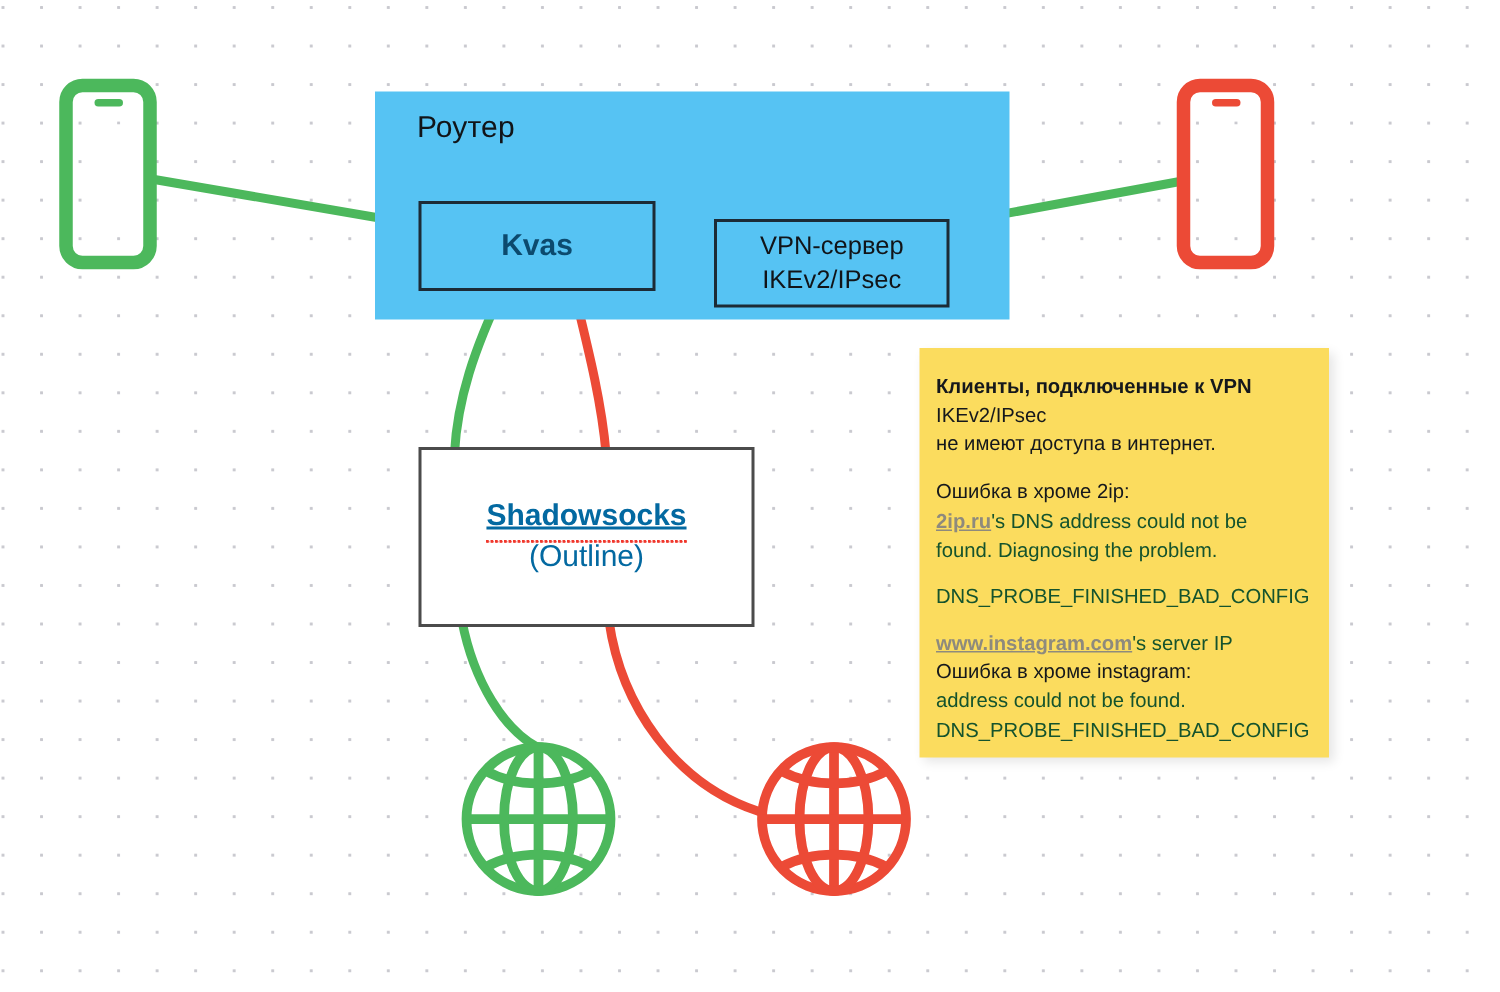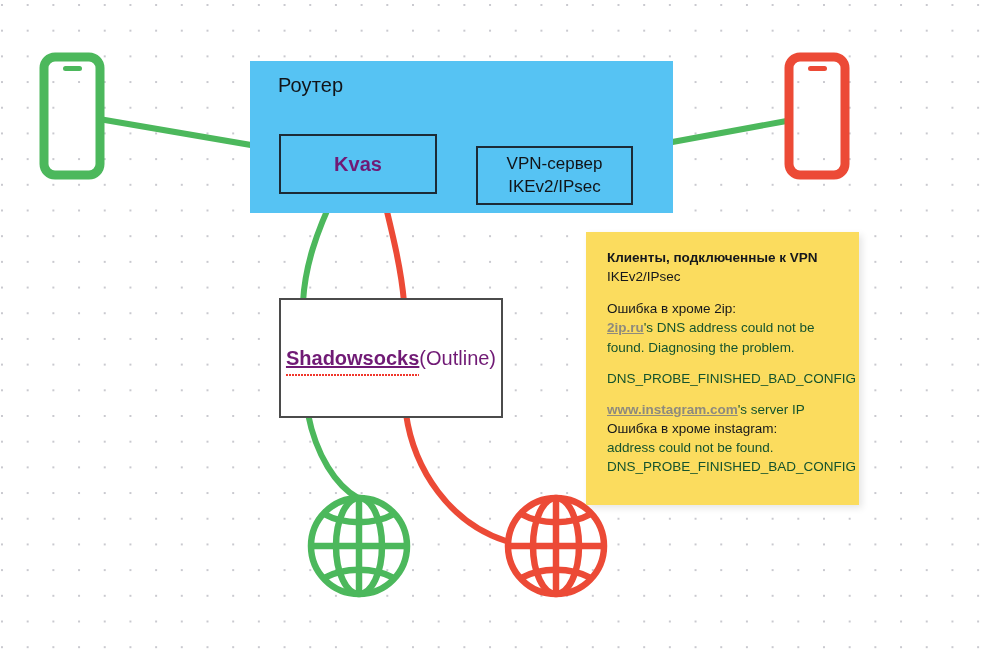"Kvas" .node-kvas { color: #701a75 -> #0c4a6e }
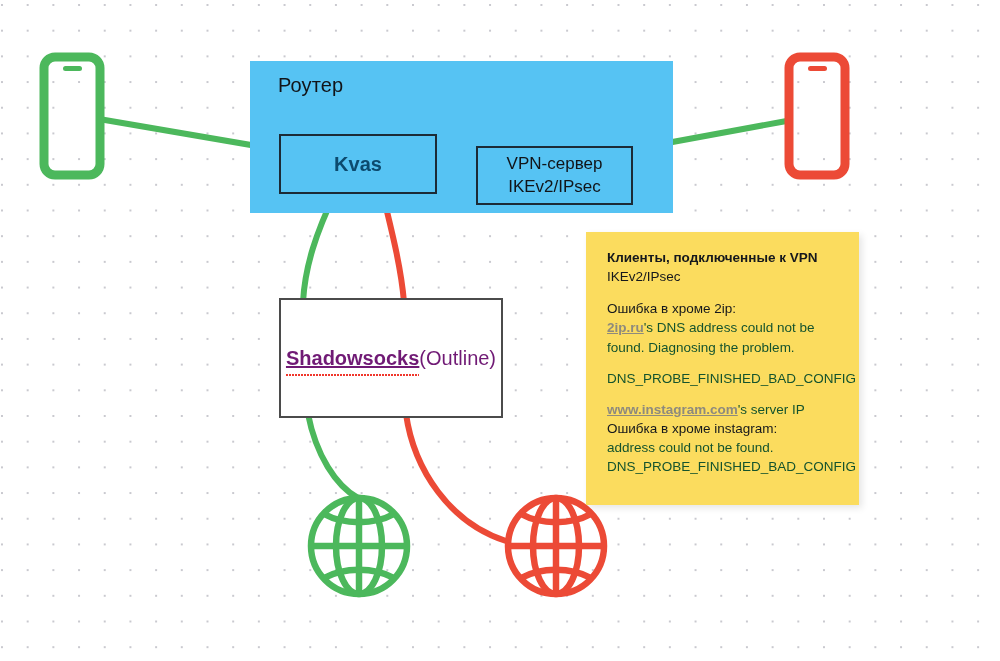"Клиенты, подключенные к VPN" .sticky { left: 586px -> 613px; padding: 16px 11px 0 21px -> 16px 11px 0 11px }
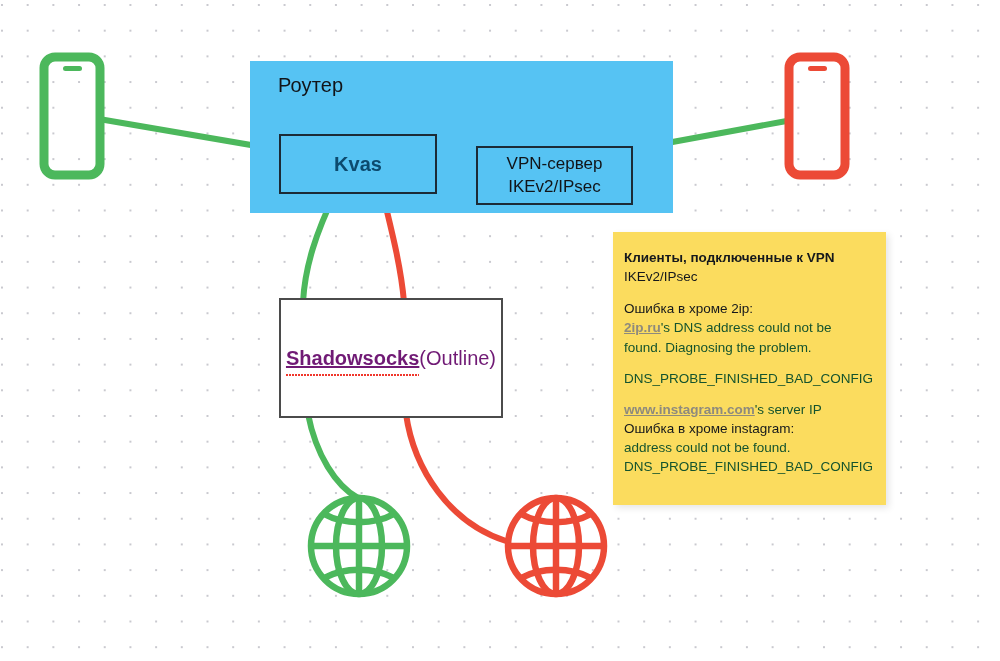"не имеют доступа в интернет." p { html: none -> <p>не имеют доступа в интернет.</p> }
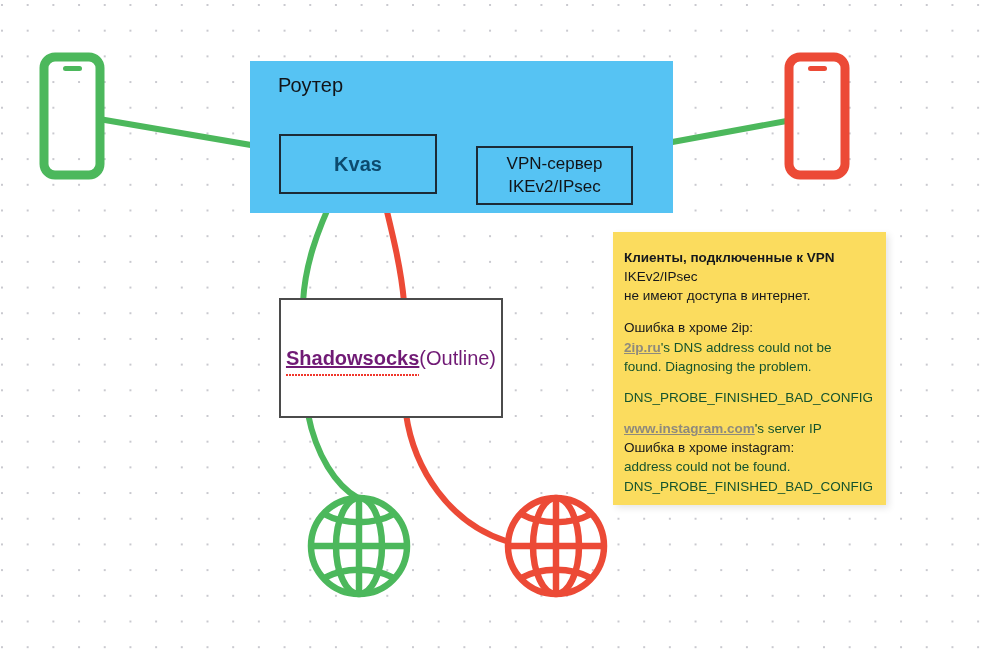"Shadowsocks" .node-shadowsocks { color: #701a75 -> #0369a1; flex-direction: row -> column }
